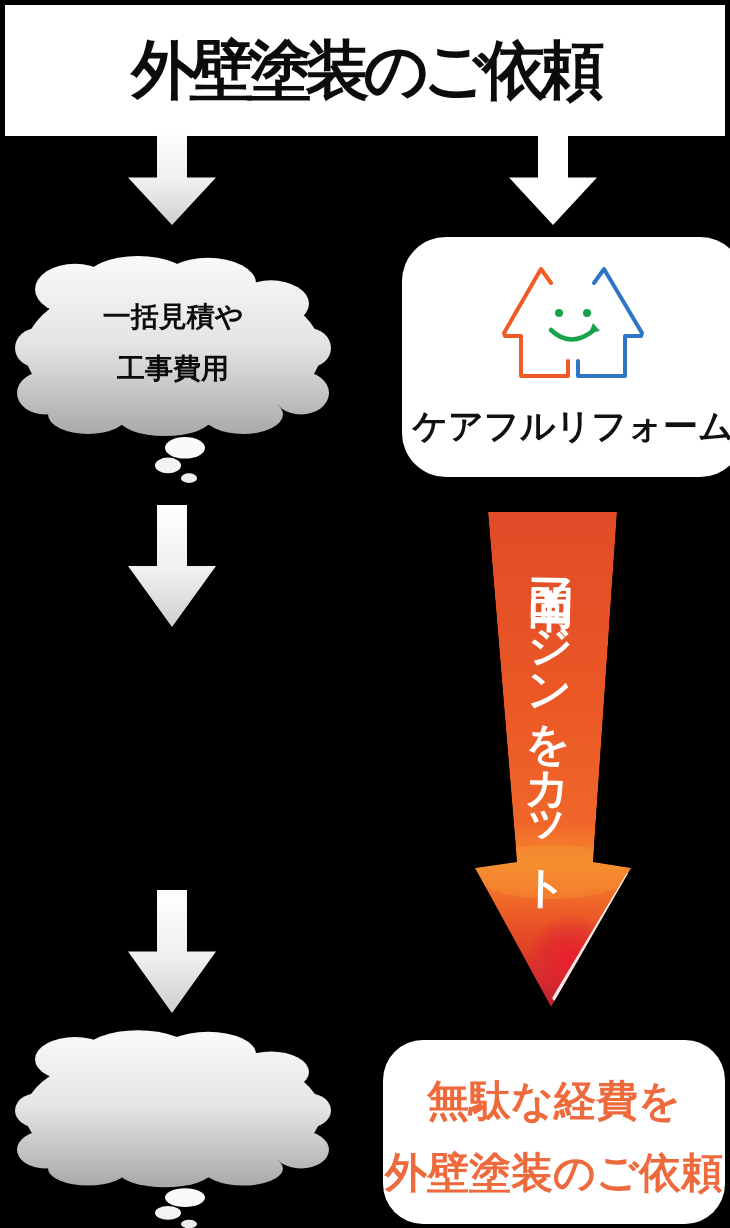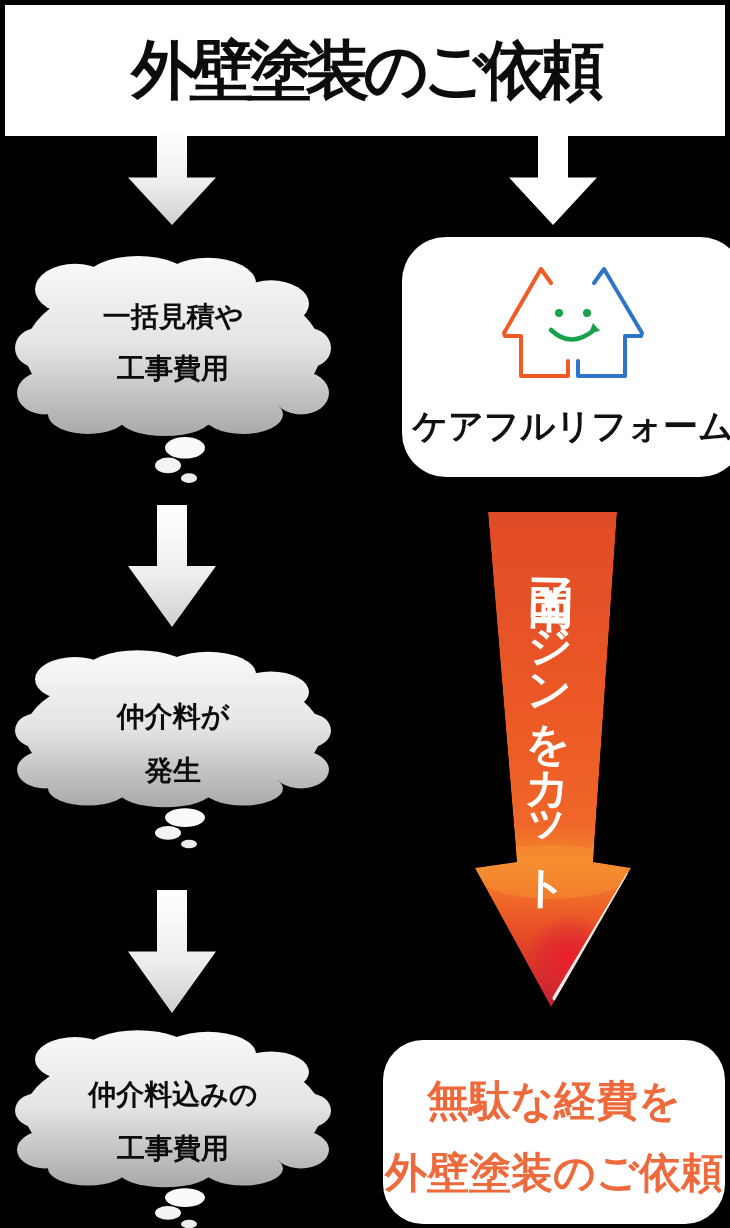"仲介料が" div.bubble { html: <div> <svg> <use></use> </svg> <div> <span>仲介料が</span> <span>発生</span> </div> </div> -> none }
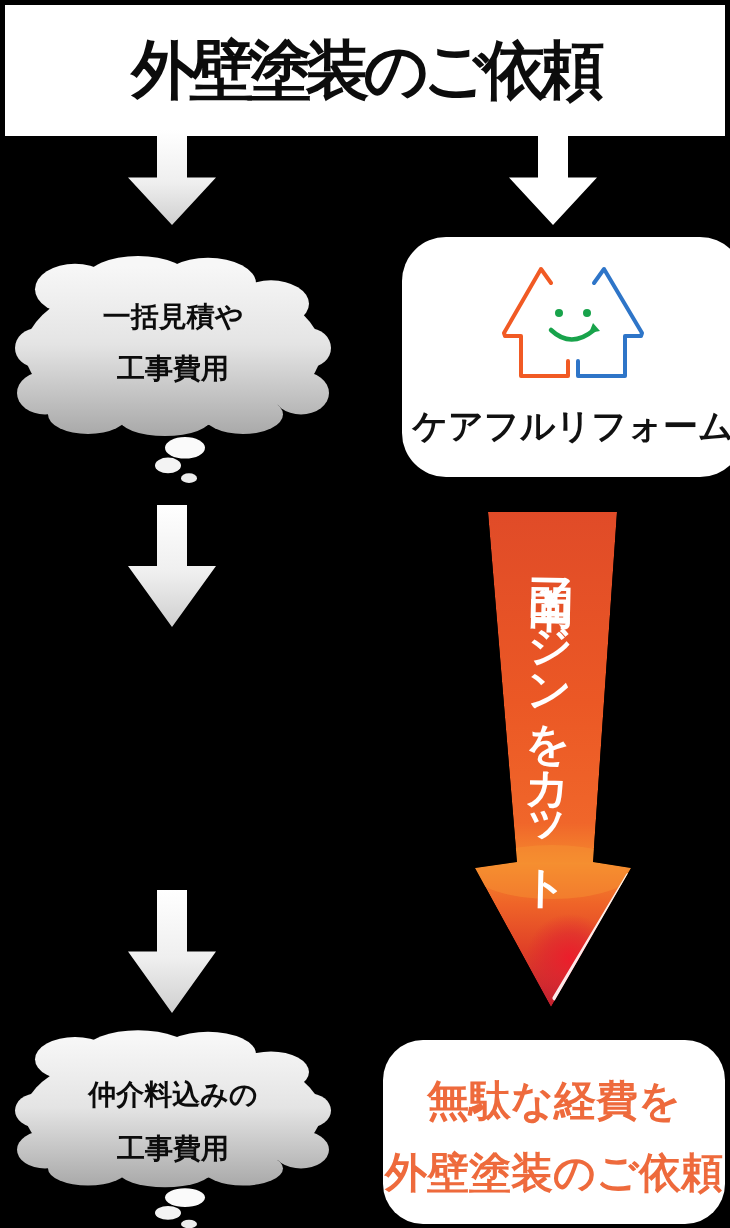"仲介料込みの" div.bubble-text { html: <div> <span>仲介料込みの</span> <span>工事費用</span> </div> -> none }
